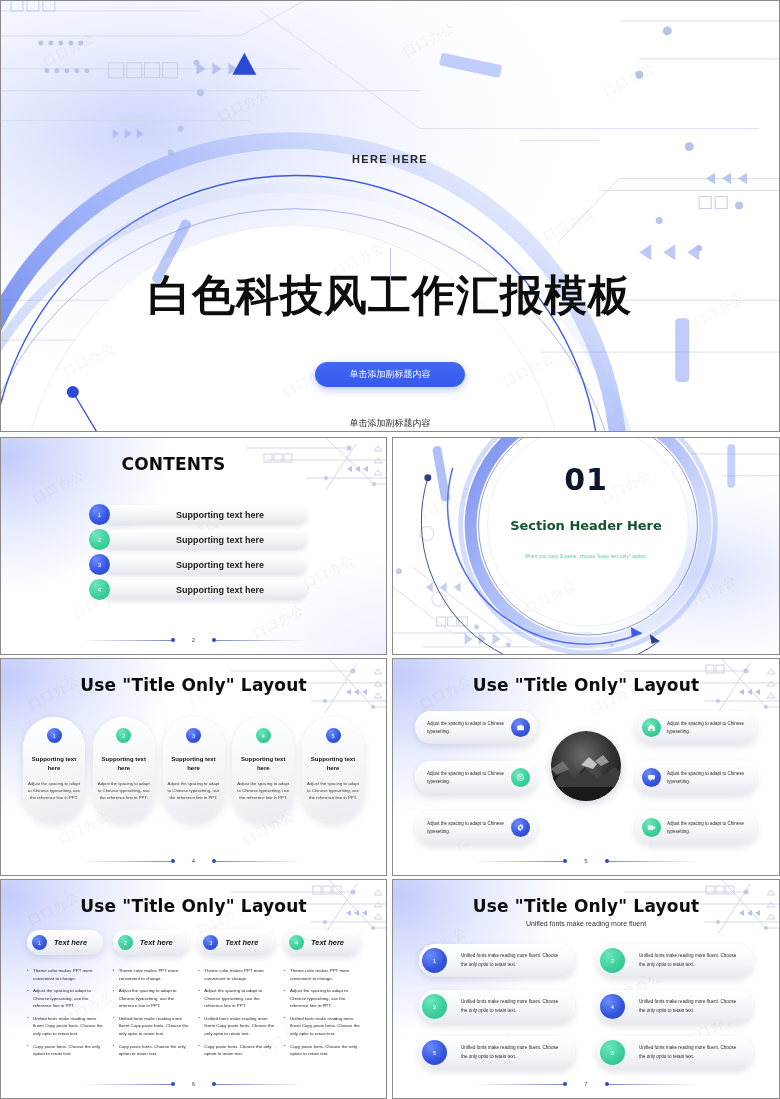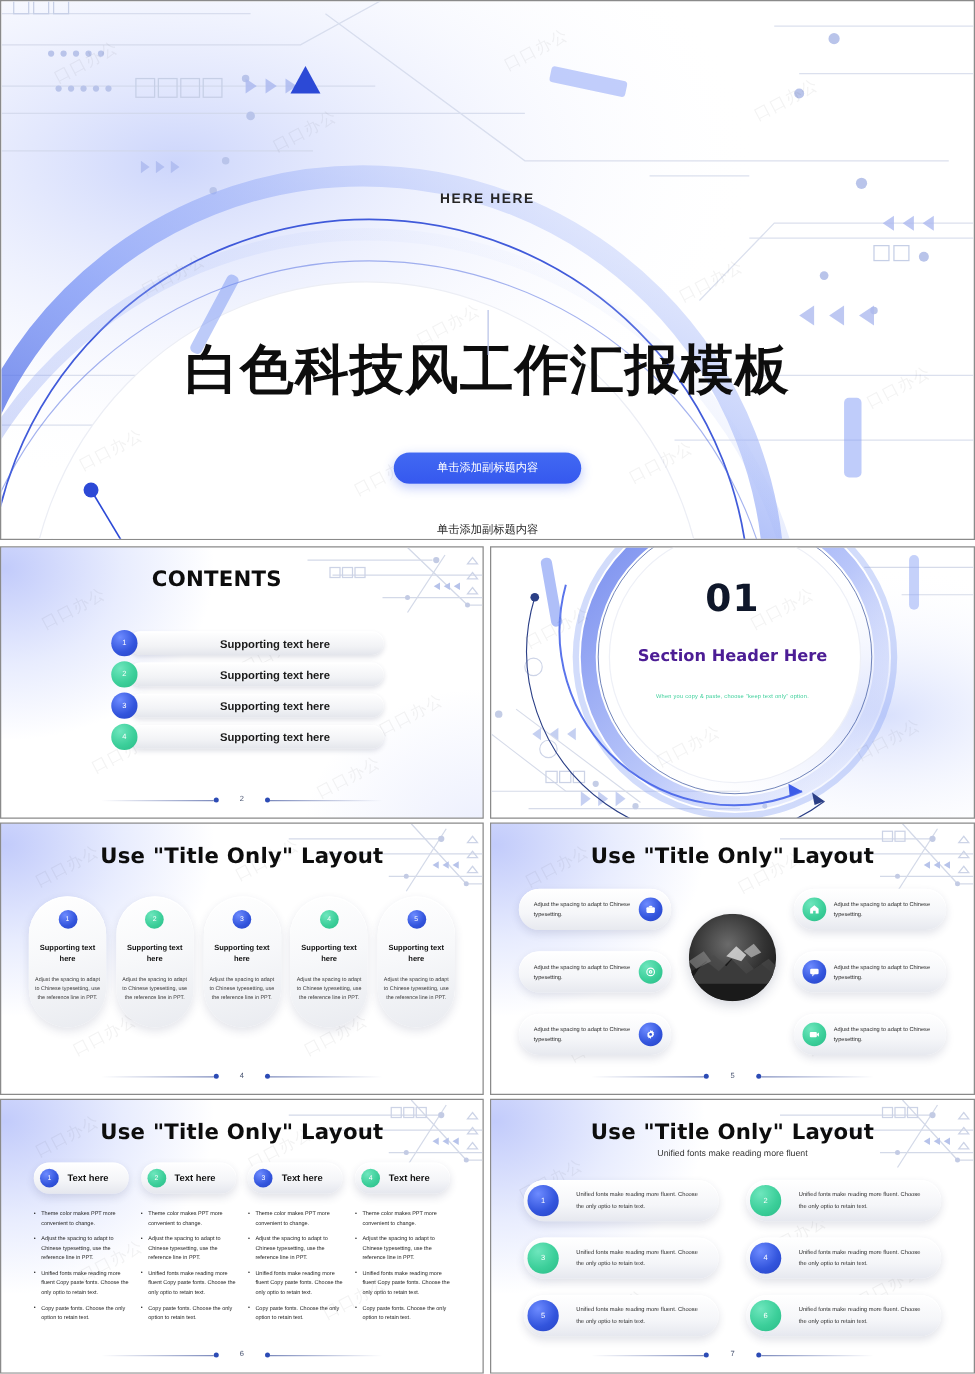"Section Header Here" .sec-head { color: #4c1d95 -> #14532d }
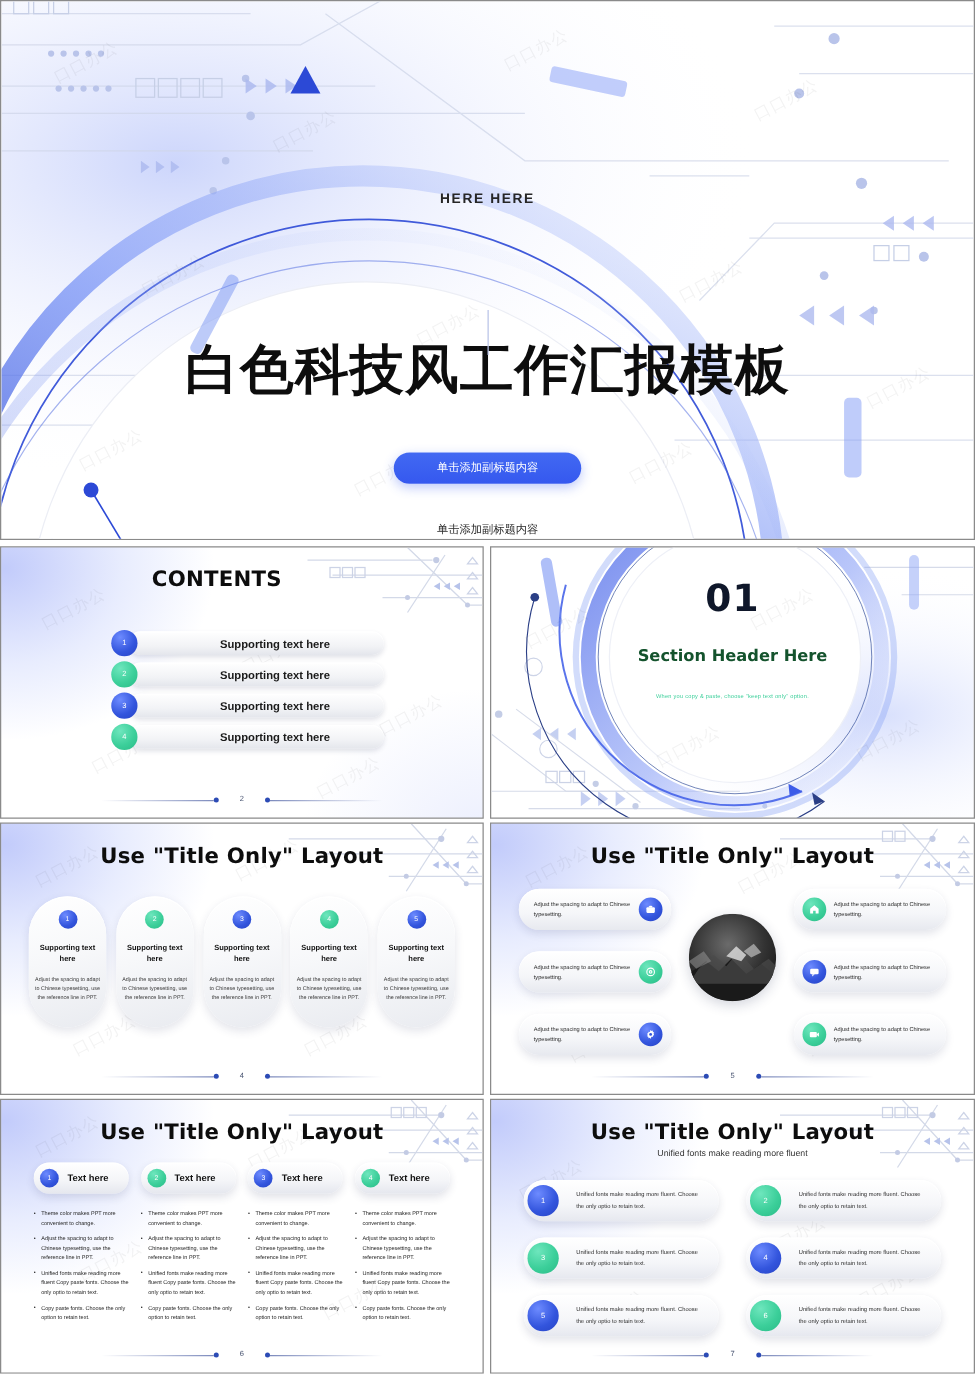"Text here" .col-lab { font-style: none -> italic }
